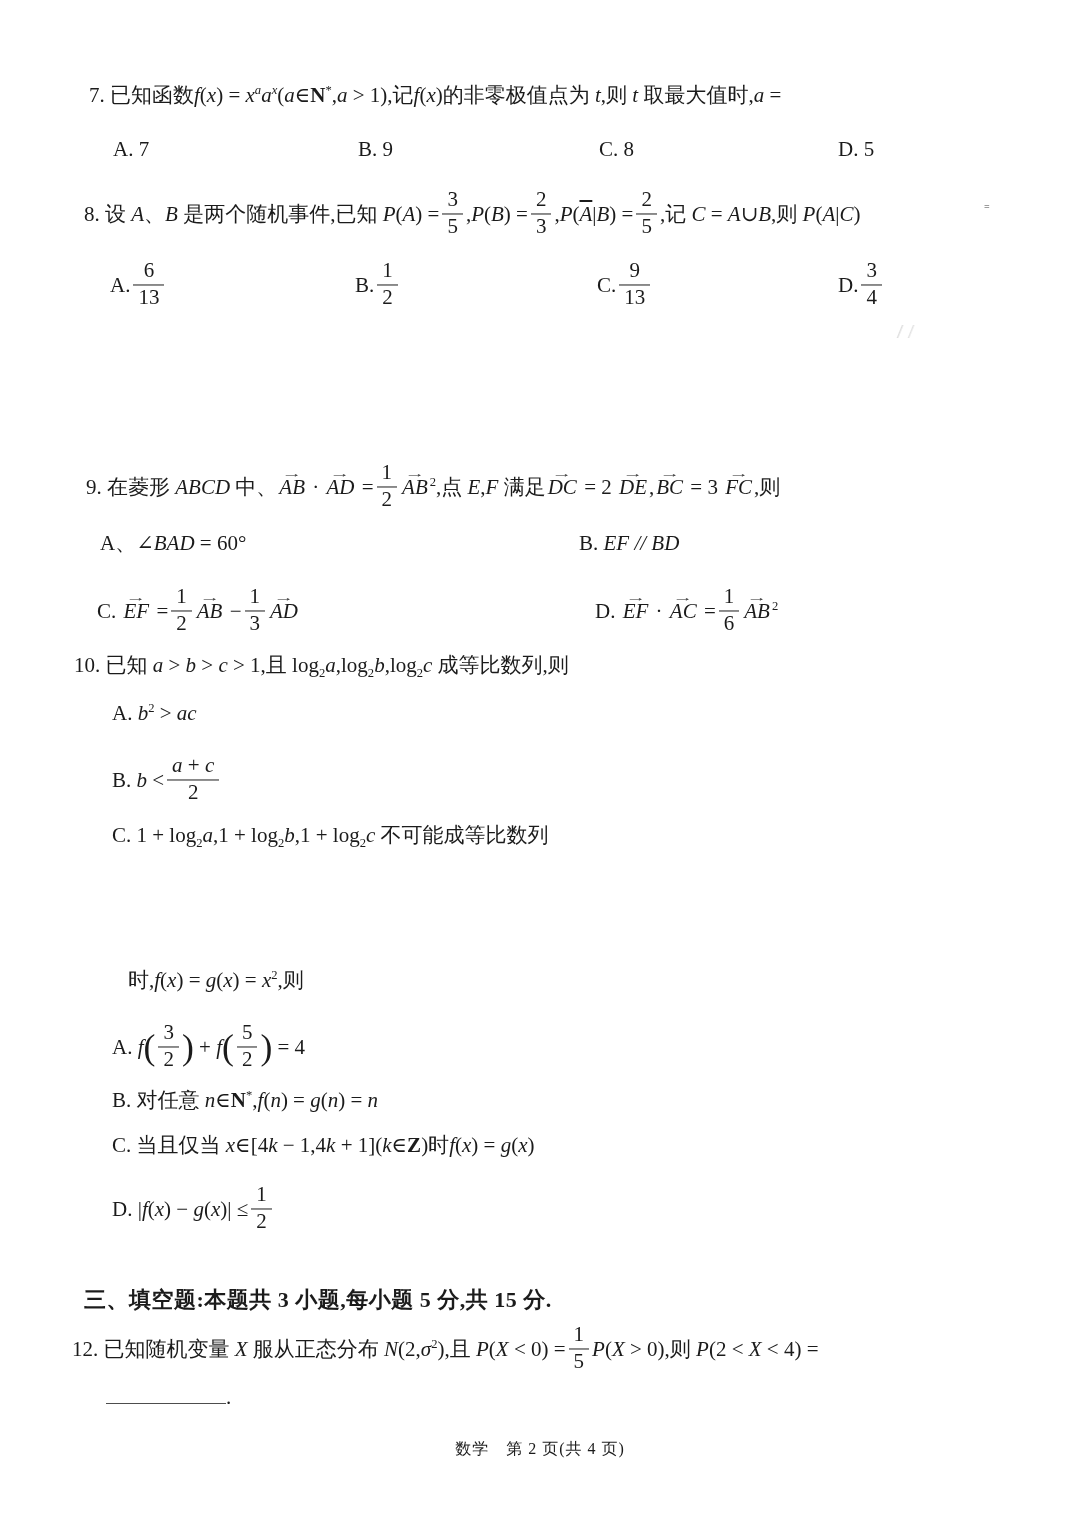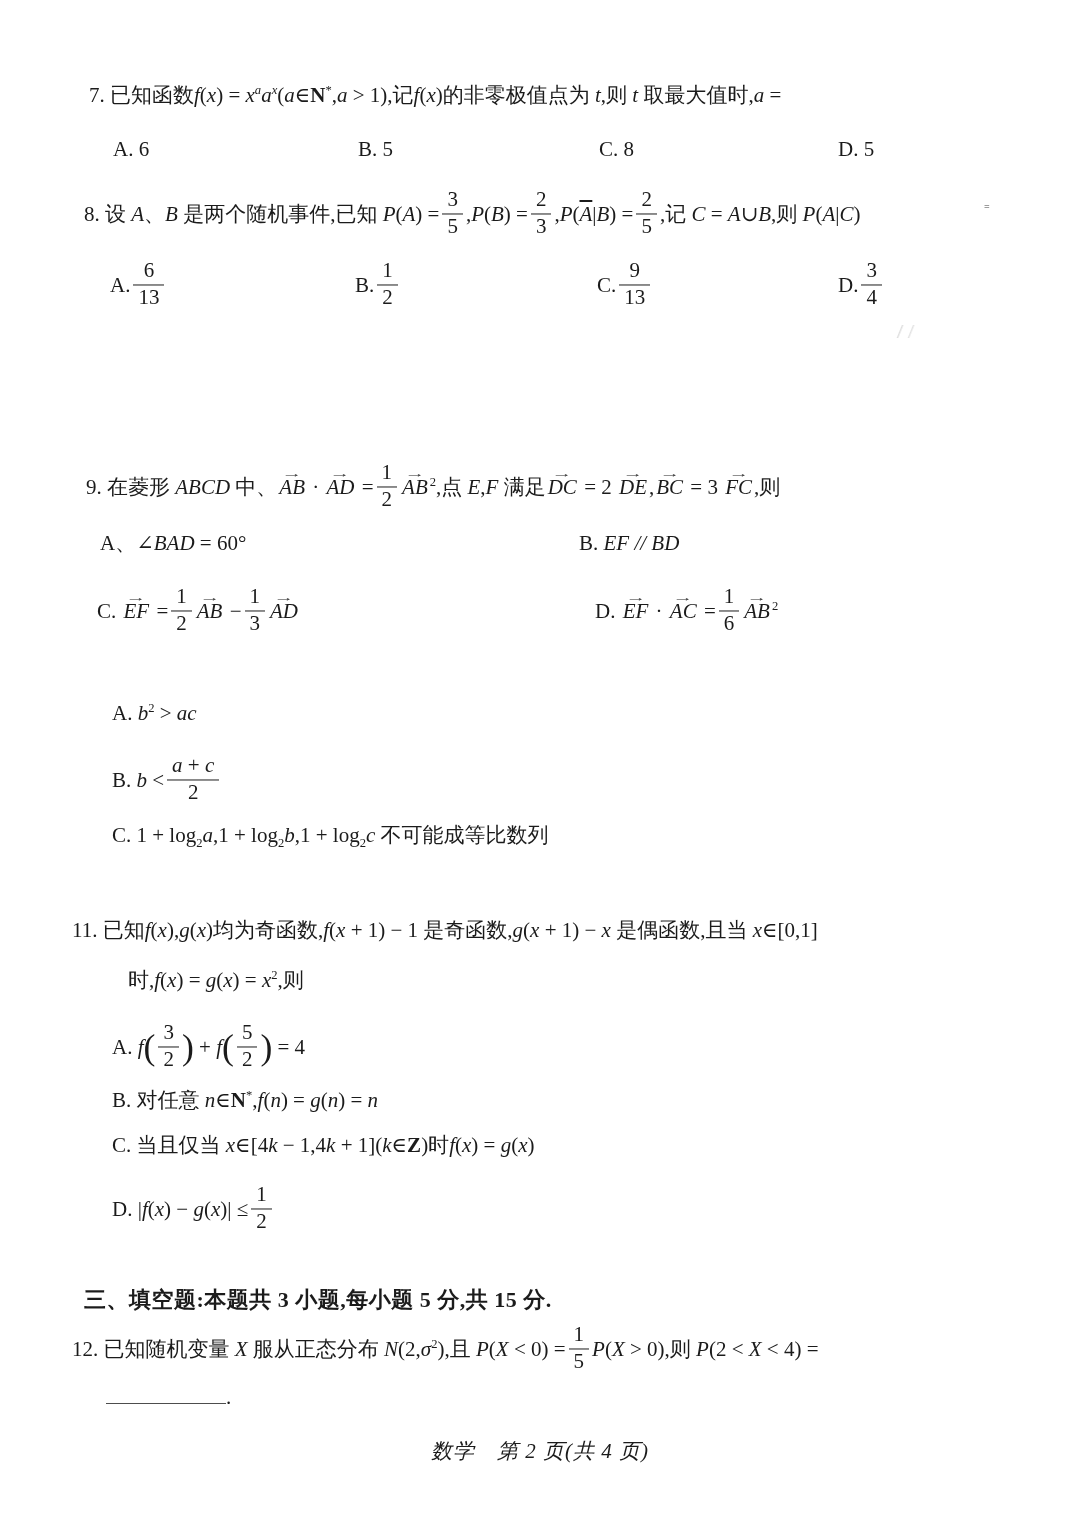"A. 6" span.opt { text: 6 -> 7 }
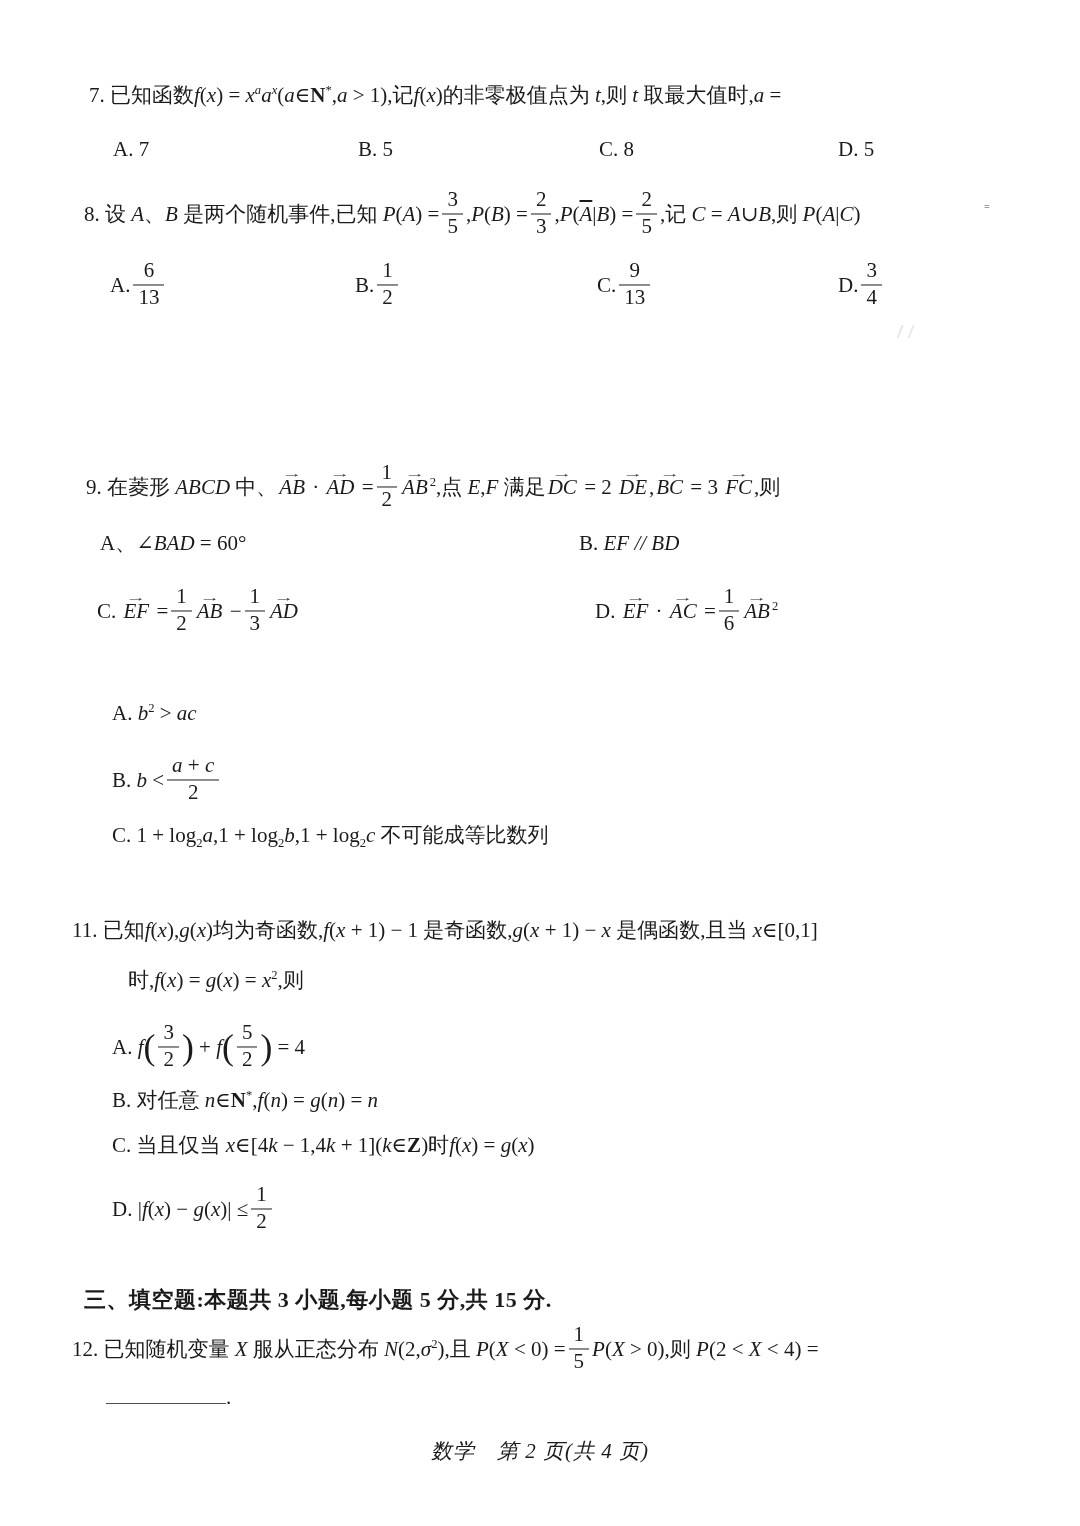"B. 5" span.opt { text: 5 -> 9 }
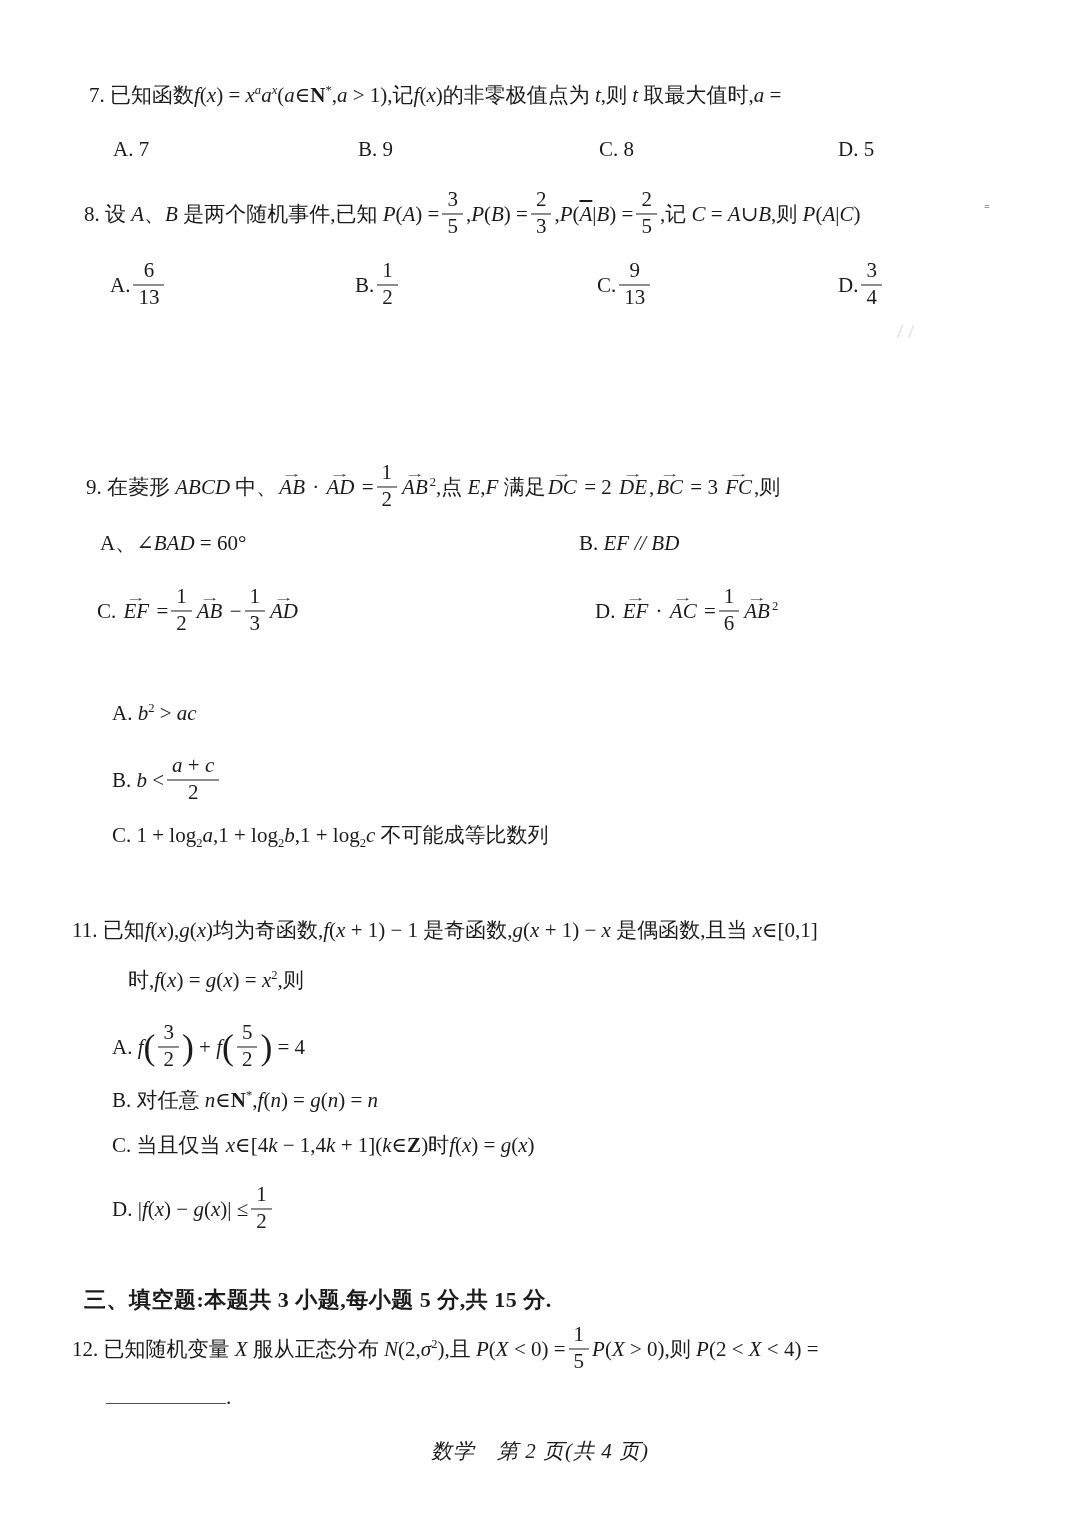"10. 已知 a > b" div.abs { html: none -> <div>10. 已知 <span>a</span> &gt; <span>b</span> &gt; <span>c</span> &gt; 1,且 log<sub>2</sub><span>a</span>,log<sub>2</sub><span>b</span>,log<sub>2</sub><span>c</span> 成等比数列,则</div> }
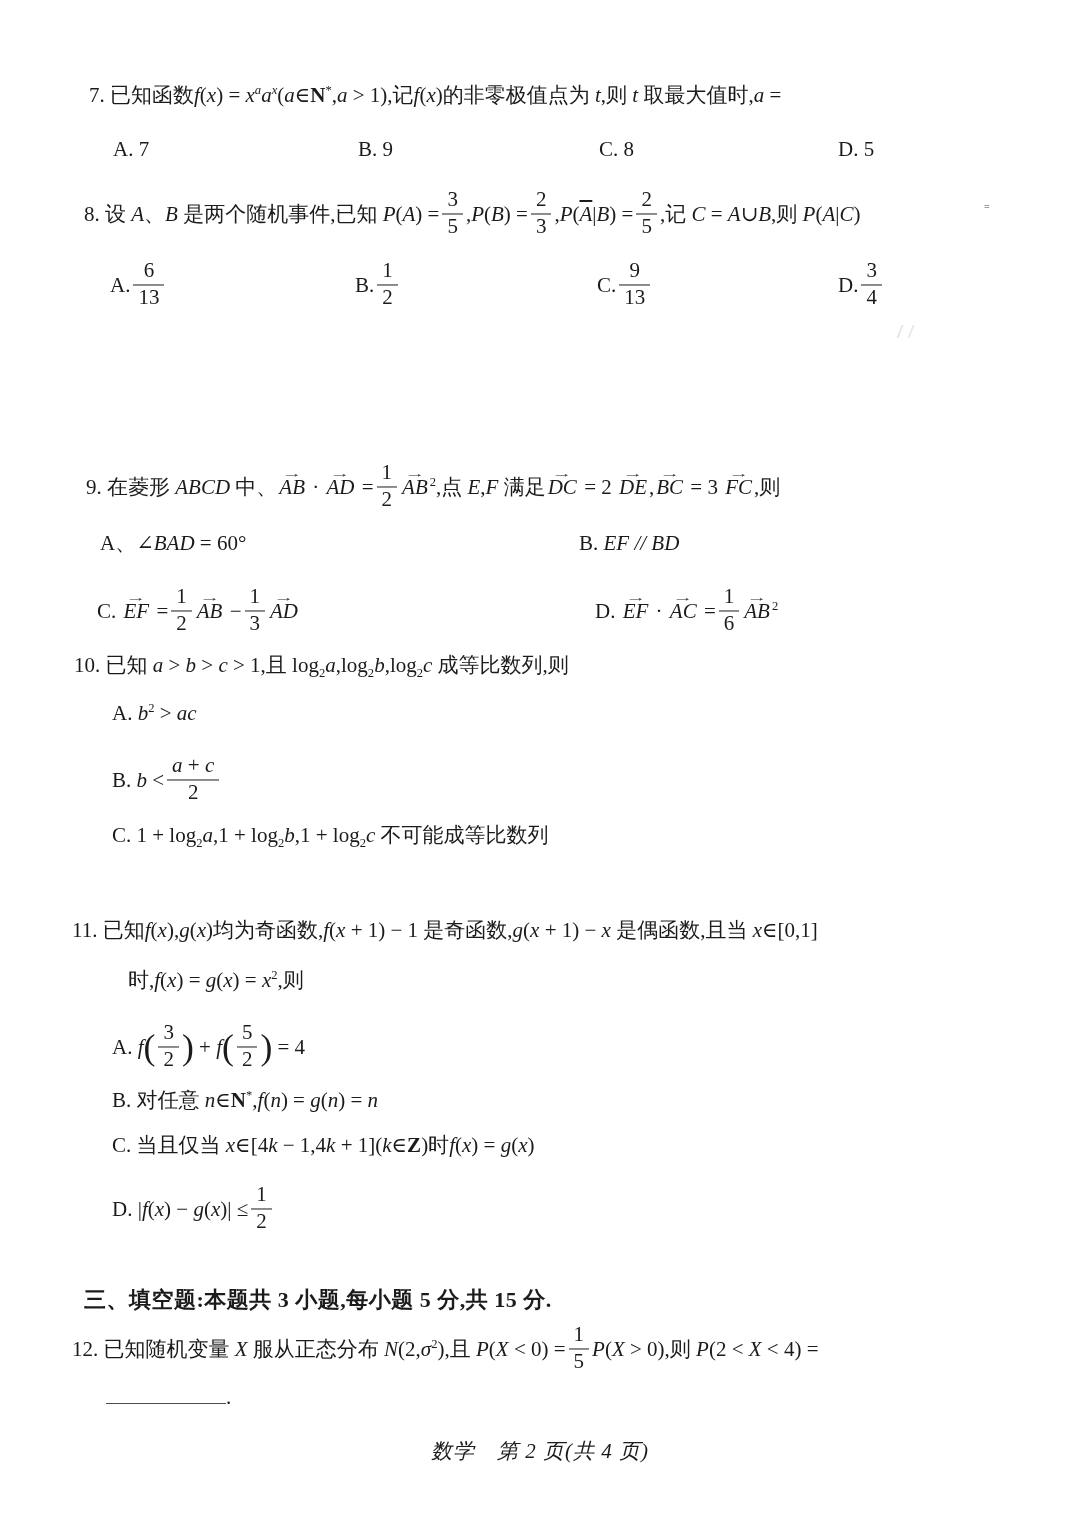"11. 已知f(x),g(x)均为奇函数,f(x + 1) −" div.abs { html: <div>11. 已知<span>f</span>(<span>x</span>),<span>g</span>(<span>x</span>)均为奇函数,<span>f</span>(<span>x</span> + 1) − 1 是奇函数,<span>g</span>(<span>x</span> + 1) − <span>x</span> 是偶函数,且当 <span>x</span>∈[0,1]</div> -> none }
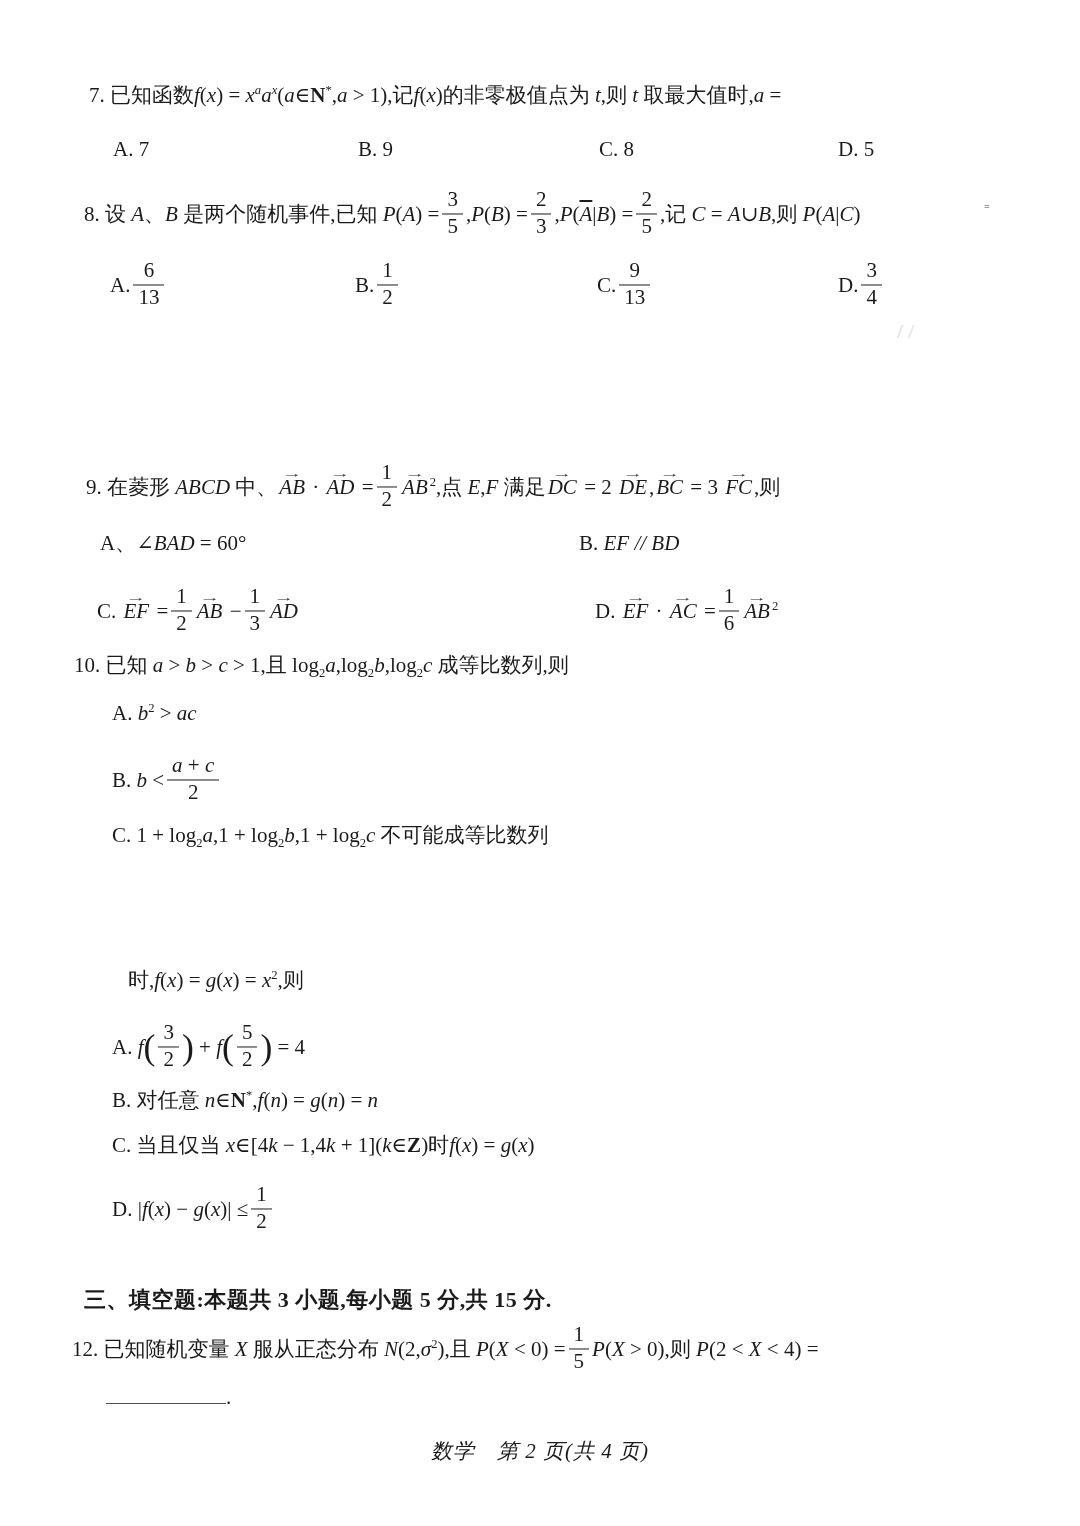"数学 第 2 页(共 4" .footer { font-size: 21px -> 16px; font-style: italic -> none }
